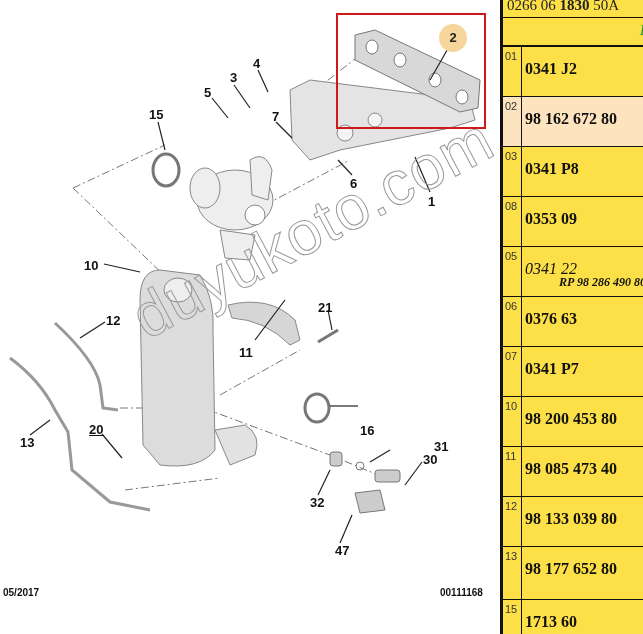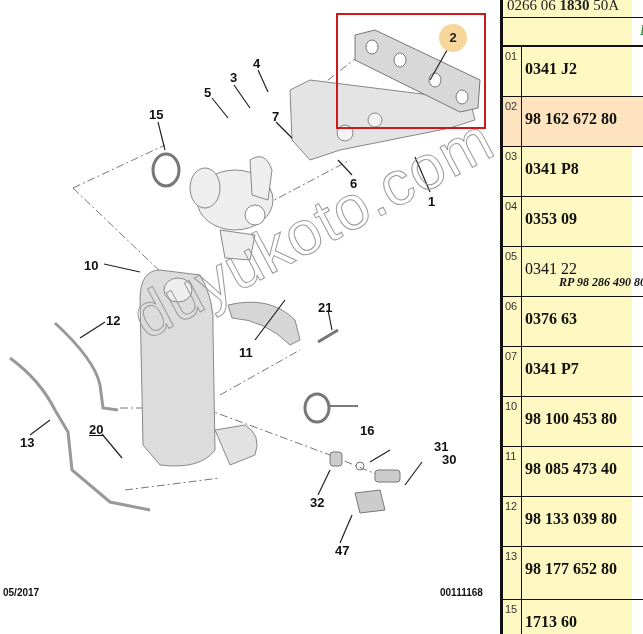"0266 06 1830 50A" .panel { background: #fef9c3 -> #fde047; width: 132px -> 143px }
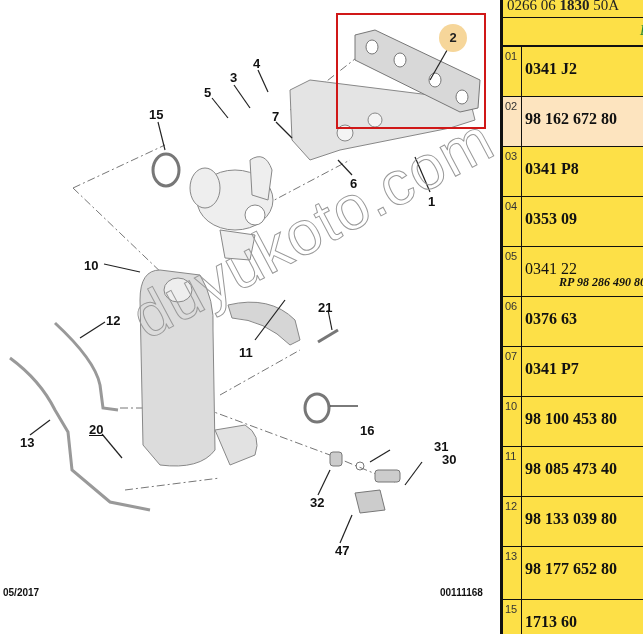"04" div.num { text: 04 -> 08 }
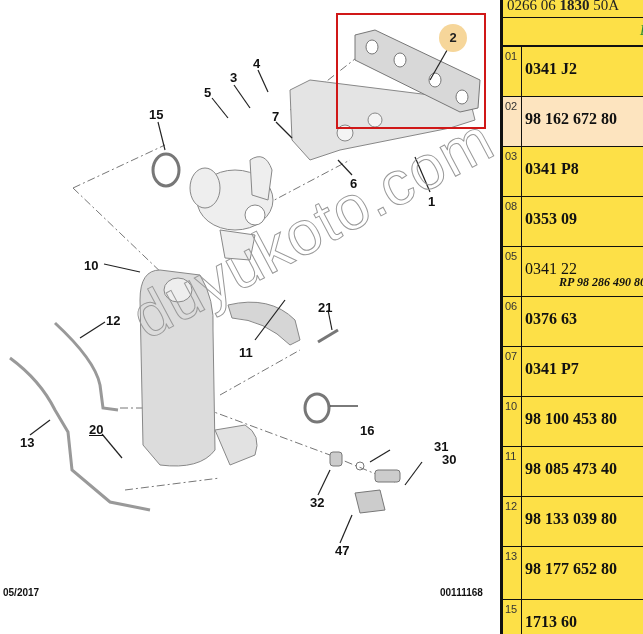"0341 22" .row .ref.it { font-style: none -> italic }
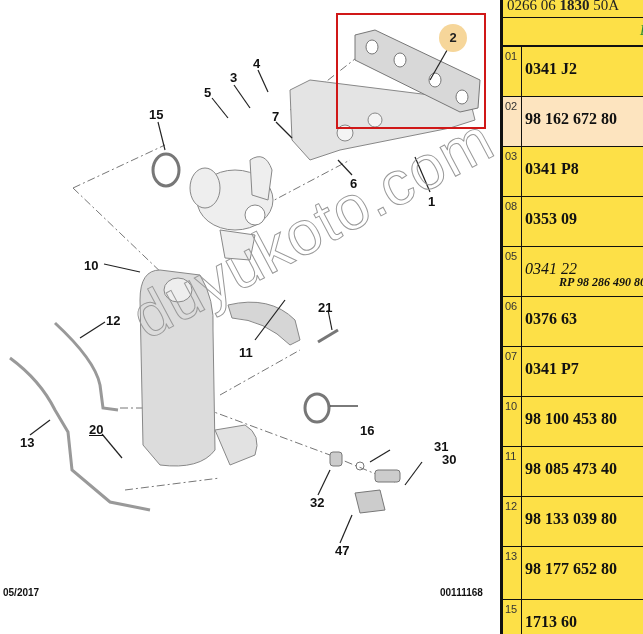"98 100 453 80" div.ref { text: 98 100 453 -> 98 200 453 }
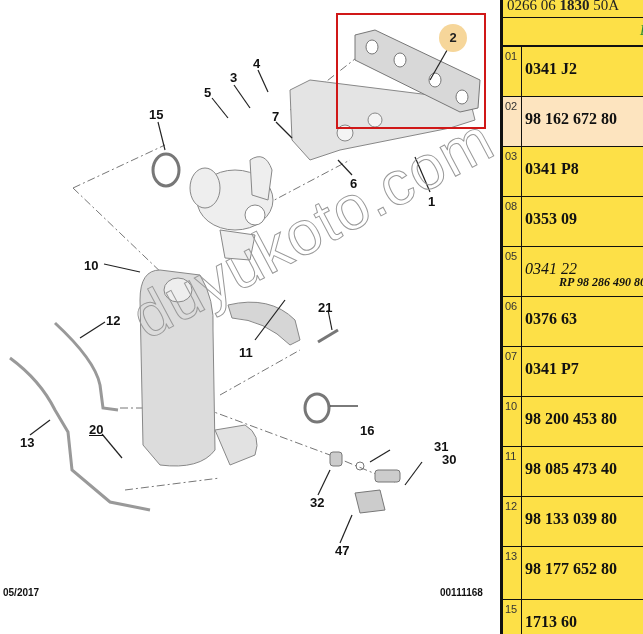"30" div.callout { margin-left: 19px -> none }
